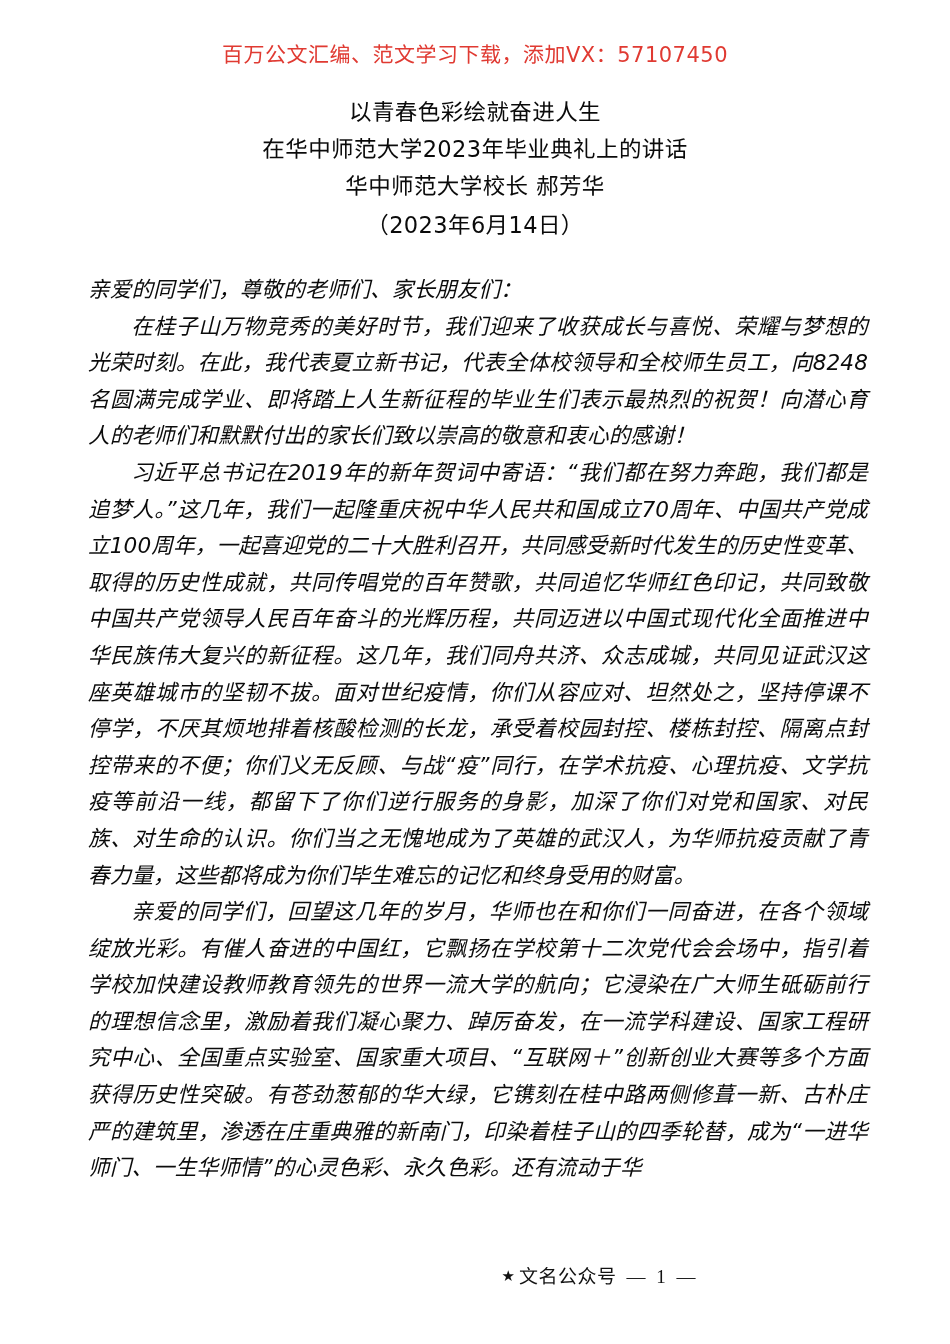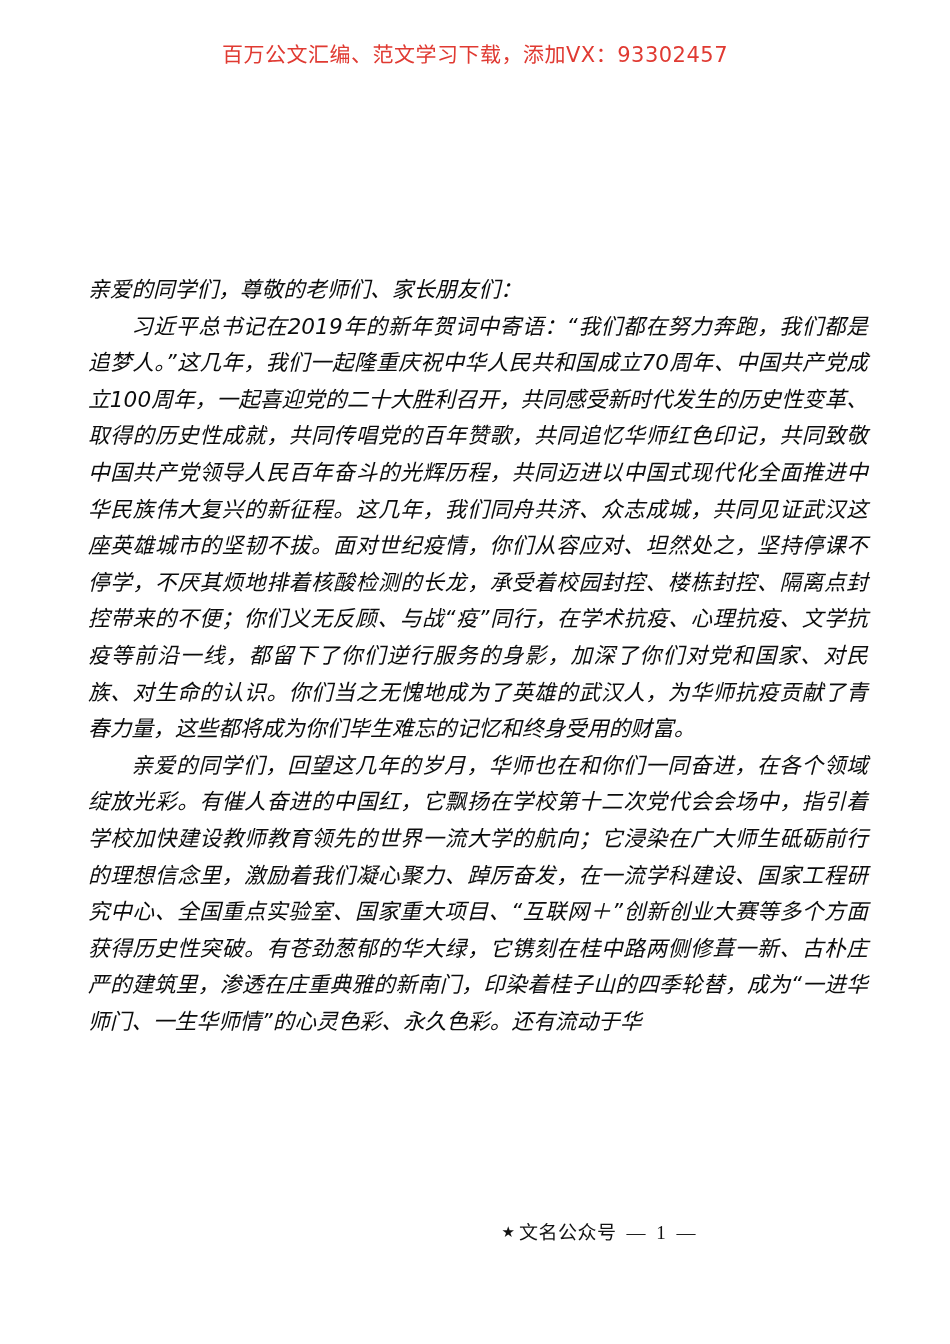"百万公文汇编、范文学习下载，添加VX：93302457" div.promo-banner { text: 93302457 -> 57107450 }
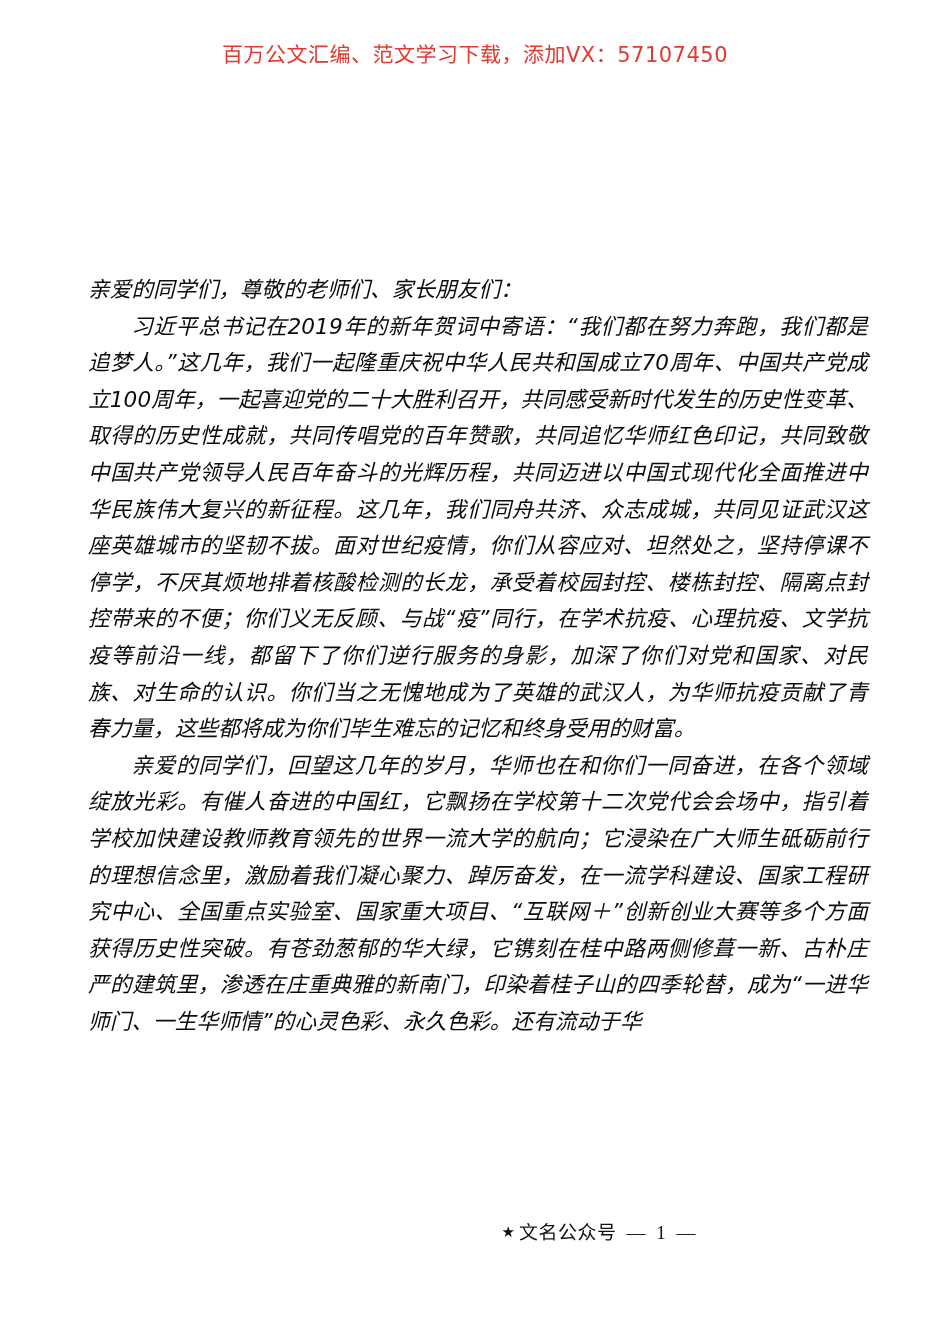"以青春色彩绘就奋进人生" div.title-block { html: none -> <div> <div>以青春色彩绘就奋进人生</div> <div>在华中师范大学2023年毕业典礼上的讲话</div> <div>华中师范大学校长 郝芳华</div> <div>（2023年6月14日）</div> </div> }
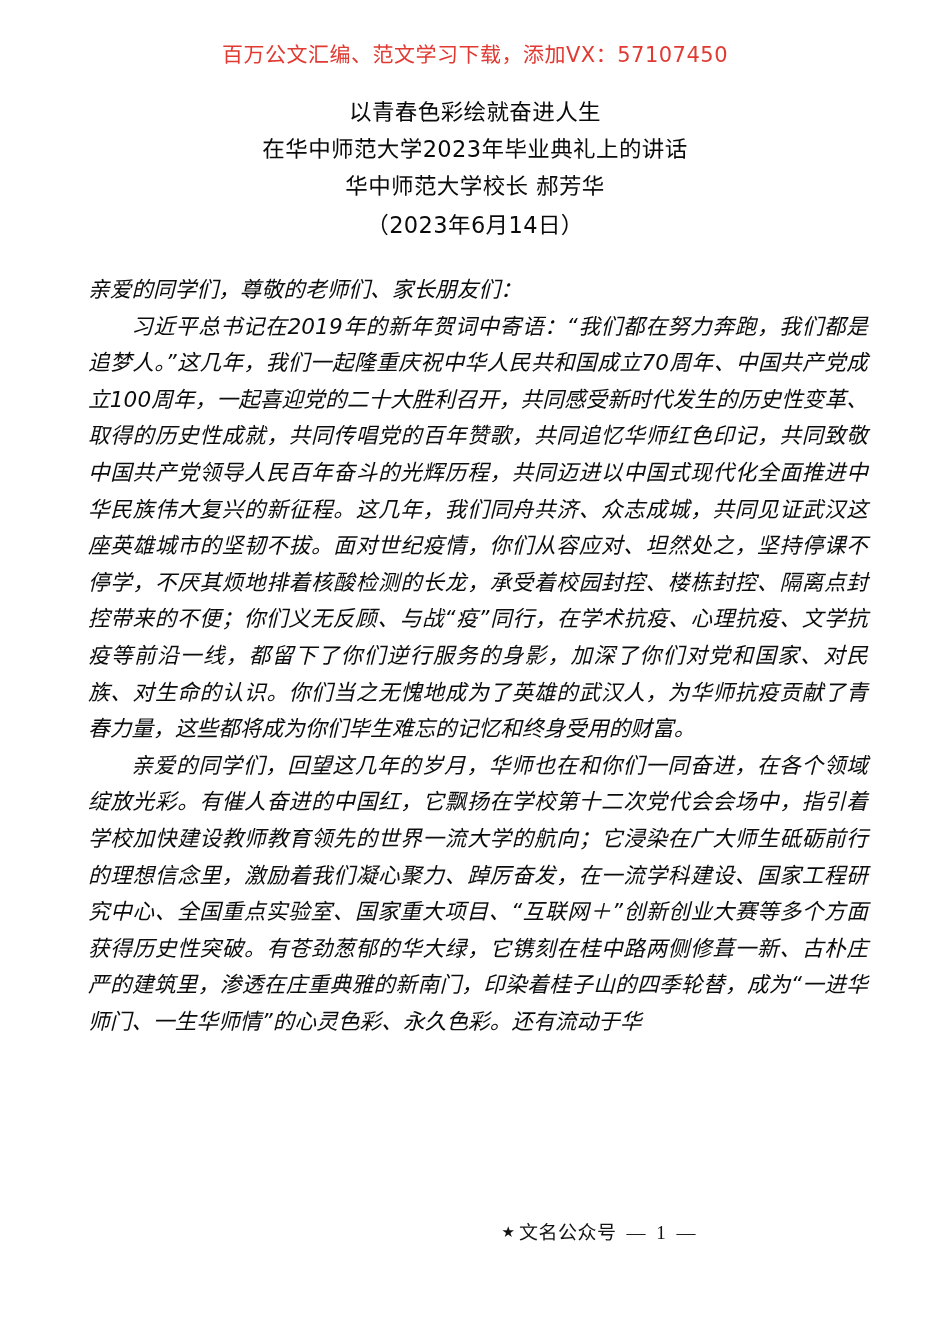"在桂子山万物竞秀的美好时节，我们迎来了收获成长与喜悦、荣耀与梦想的光荣时刻。在此" p.indent { html: none -> <p>在桂子山万物竞秀的美好时节，我们迎来了收获成长与喜悦、荣耀与梦想的光荣时刻。在此，我代表夏立新书记，代表全体校领导和全校师生员工，向8248名圆满完成学业、即将踏上人生新征程的毕业生们表示最热烈的祝贺！向潜心育人的老师们和默默付出的家长们致以崇高的敬意和衷心的感谢！</p> }
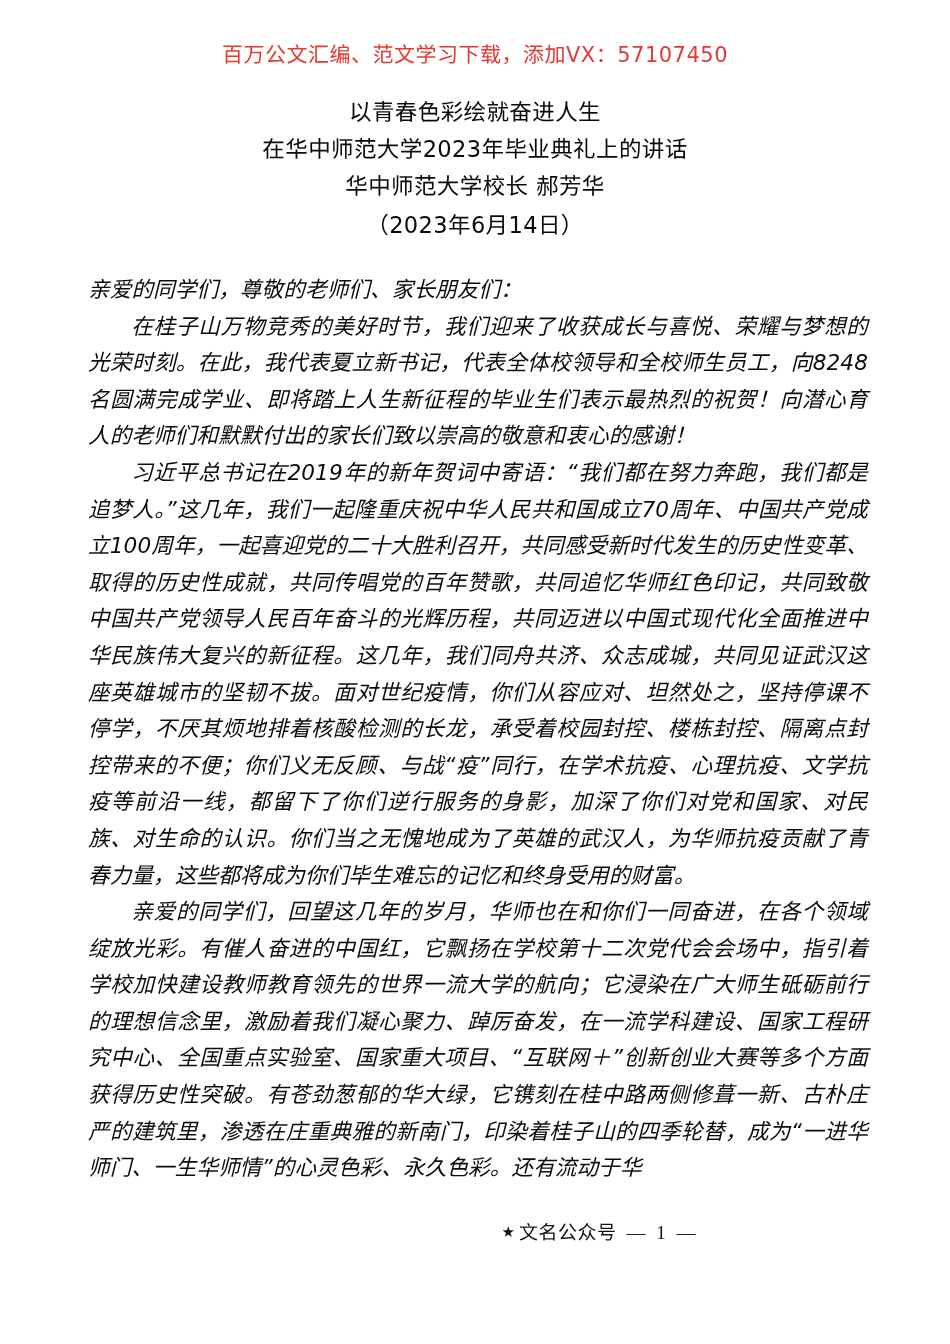"★ 文名公众号 — 1 —" .footer { top: 1218px -> 1262px }
